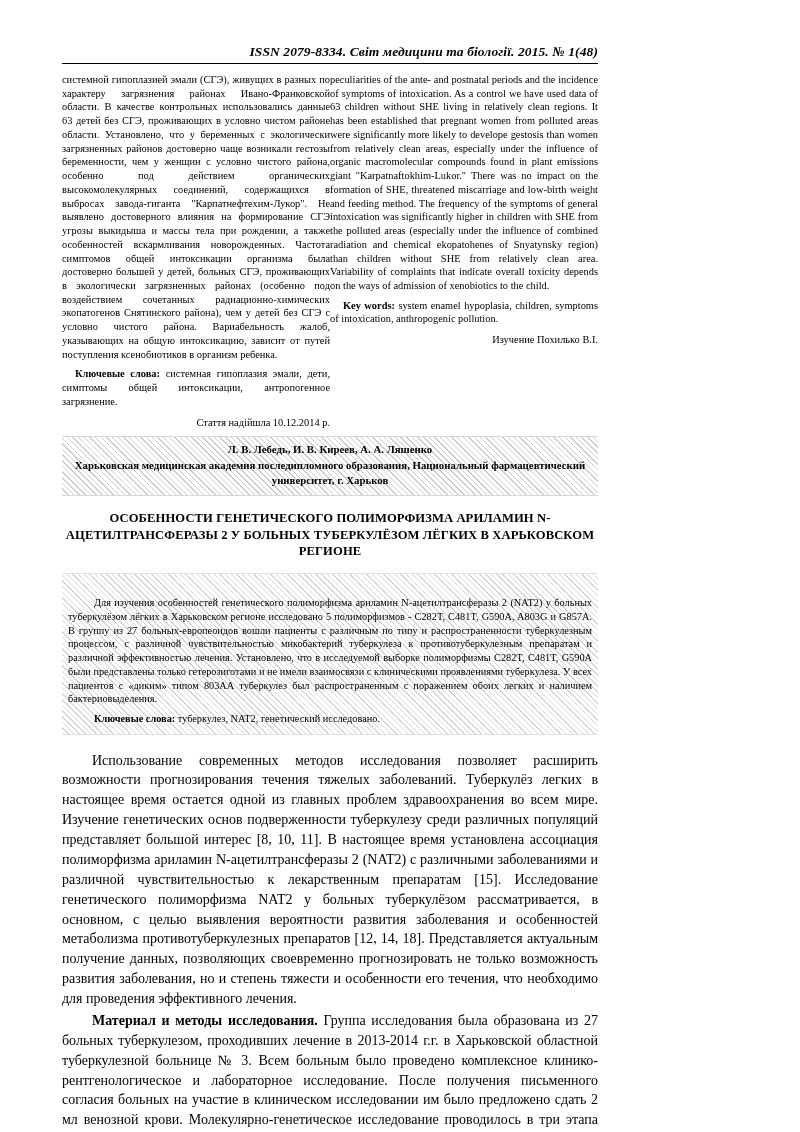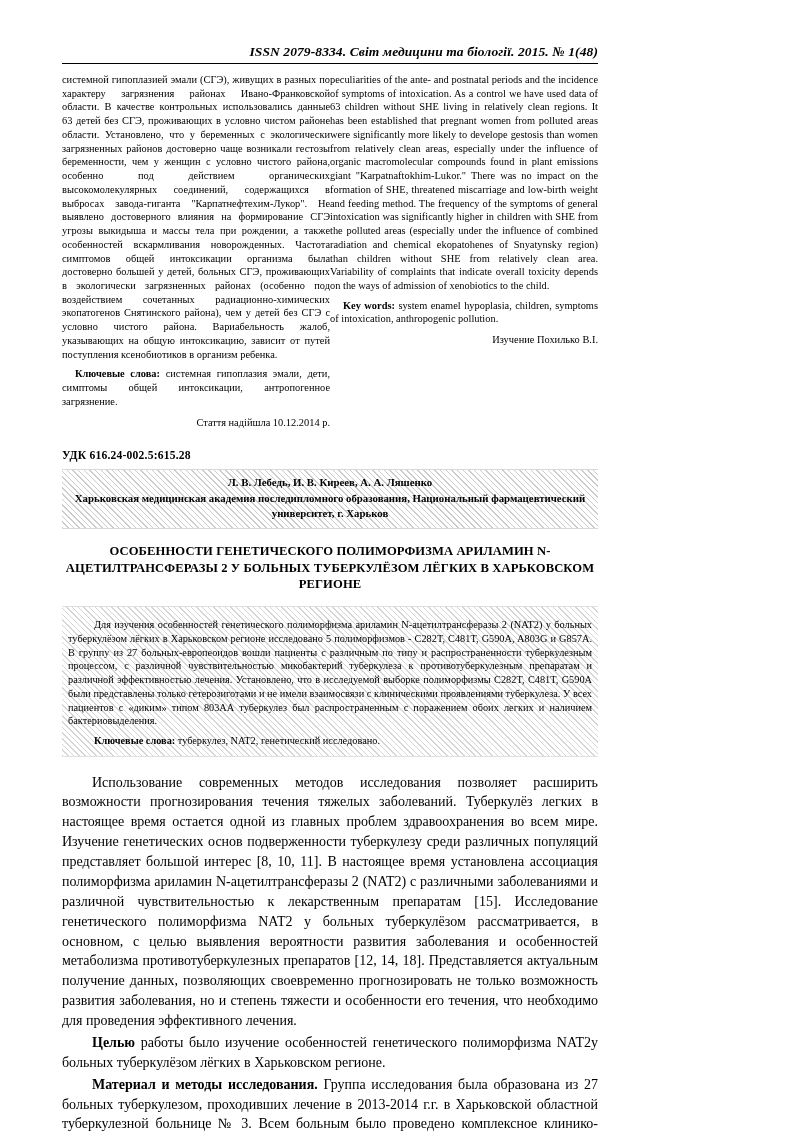"УДК 616.24-002.5:615.28" div.udk { html: <div>УДК 616.24-002.5:615.28</div> -> none }
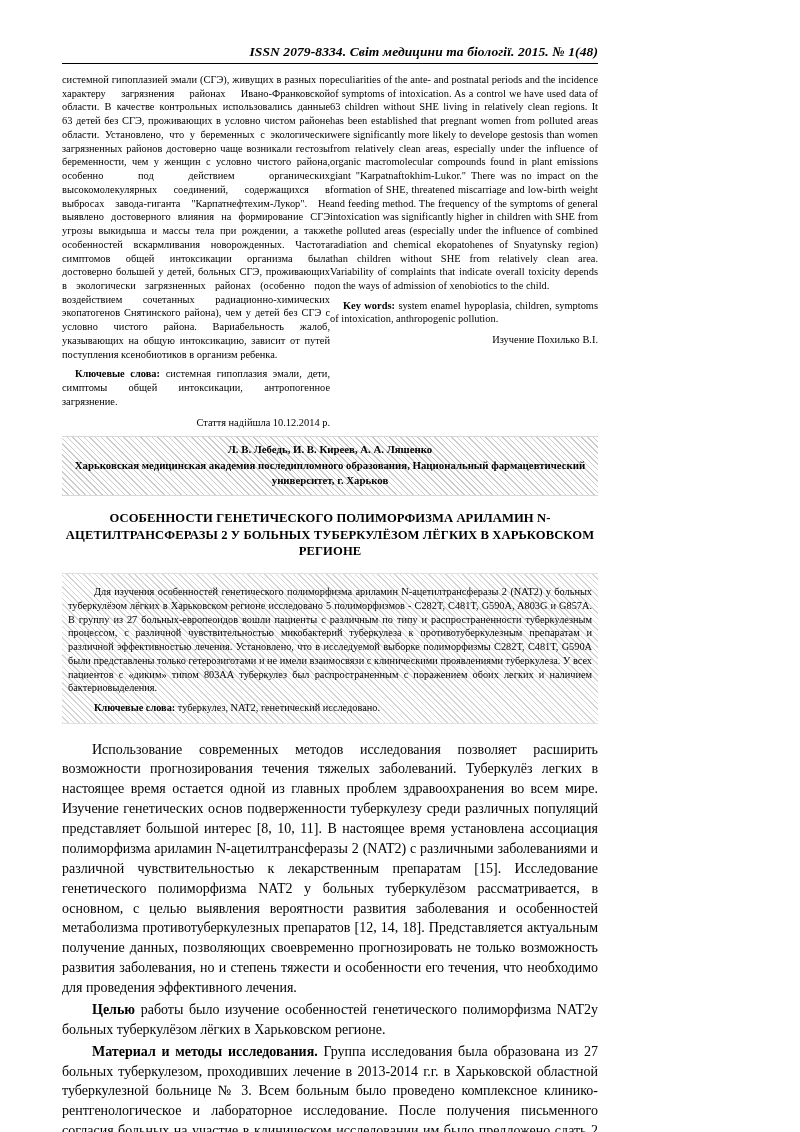"Для изучения особенностей генетического" .abstract-block { padding: 11px 6px 8px 6px -> 22px 6px 8px 6px }
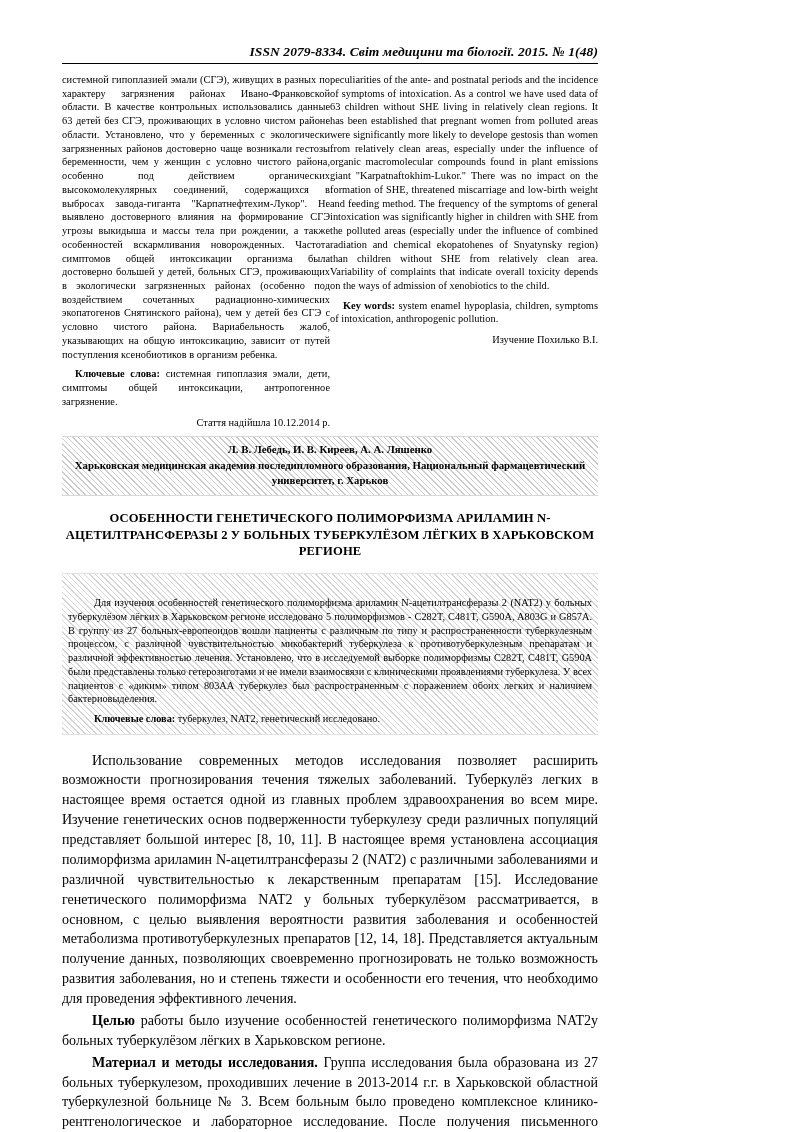"Целью работы было изучение особенностей" p { html: <p><b>Целью</b><span> работы было изучение особенностей генетического полиморфизма NAT2у больных туберкулёзом лёгких в Харьковском регионе.</span></p> -> none }
